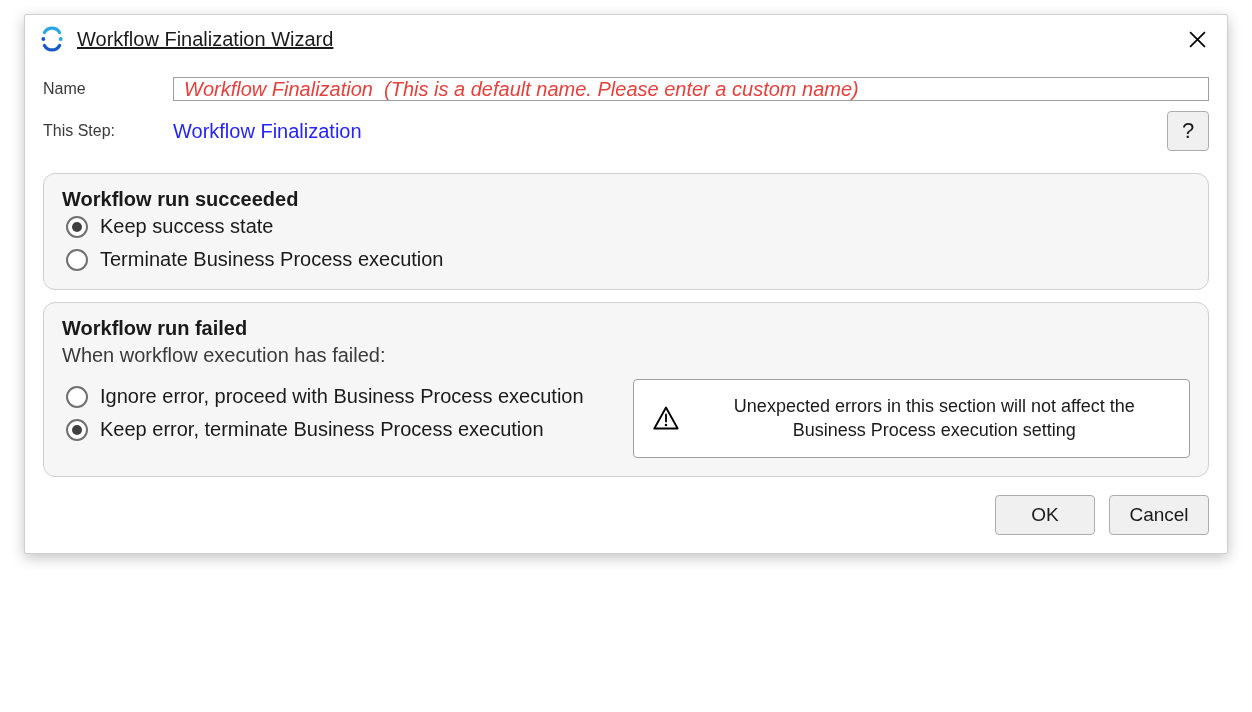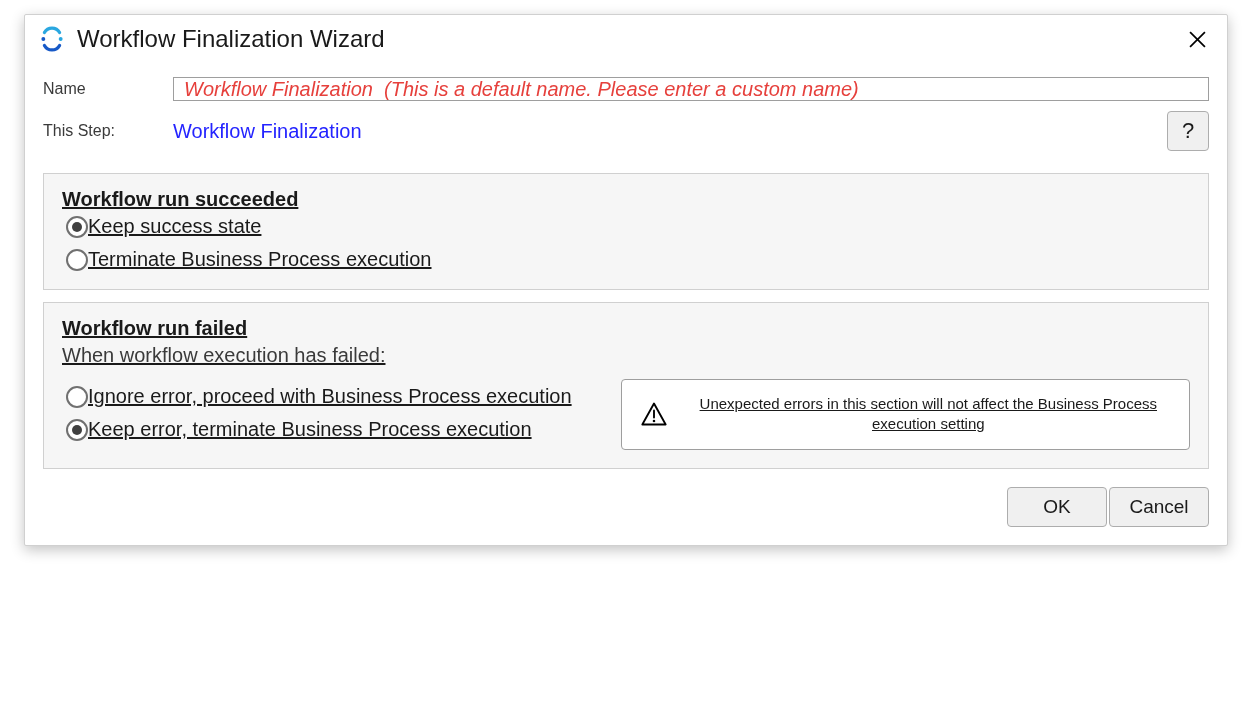"Workflow Finalization Wizard" .titlebar .title { font-size: 24px -> 20px; text-decoration: none -> underline }
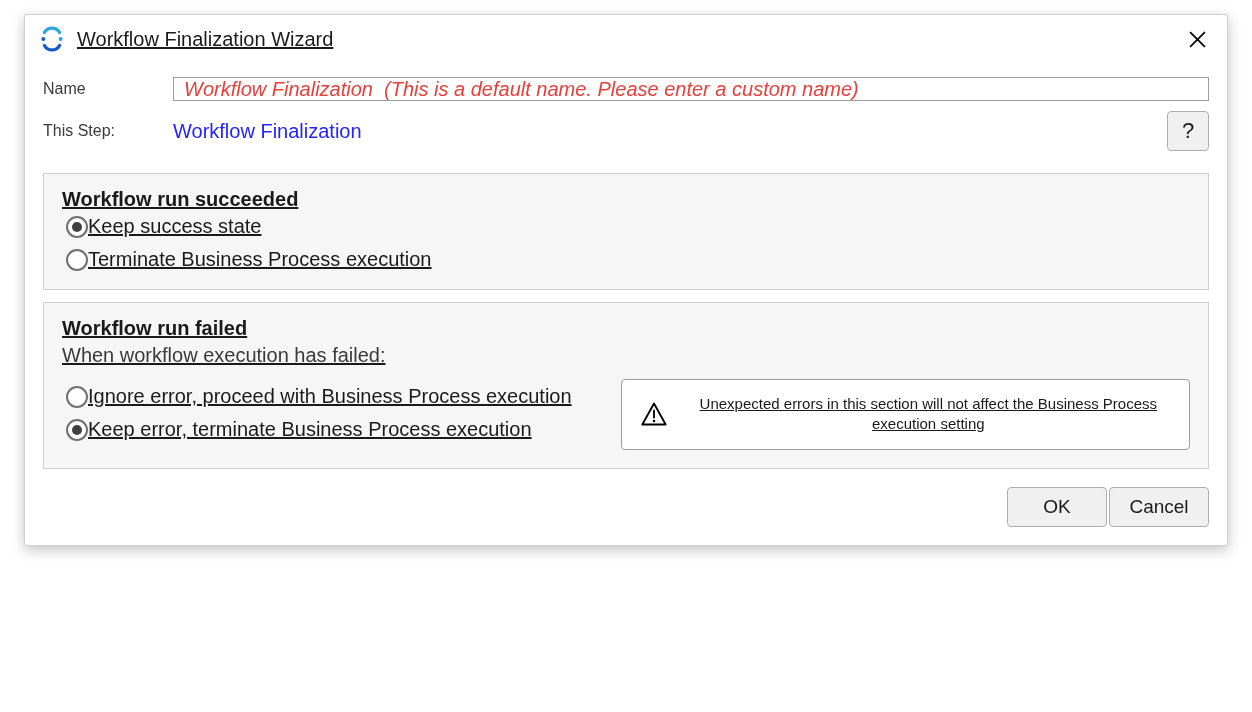"Workflow run succeeded" .group { border-radius: 0 -> 12px; text-decoration: underline -> none }
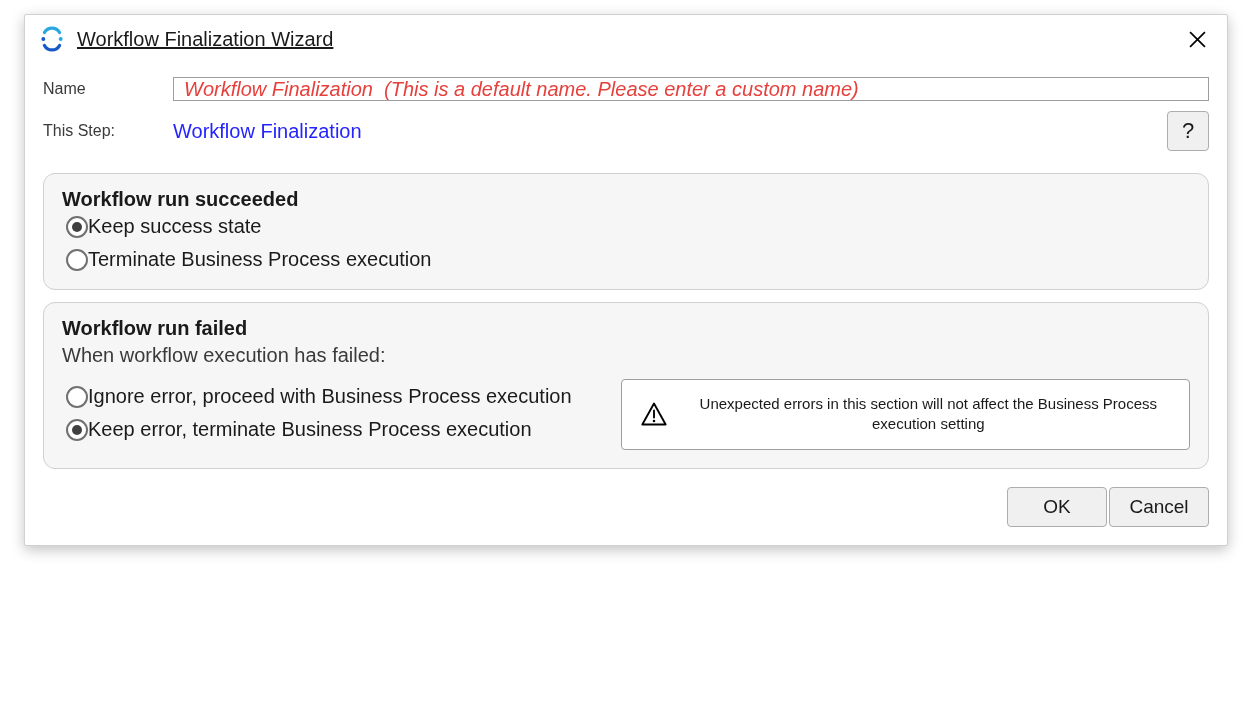"Keep success state" .radio { gap: none -> 12px }
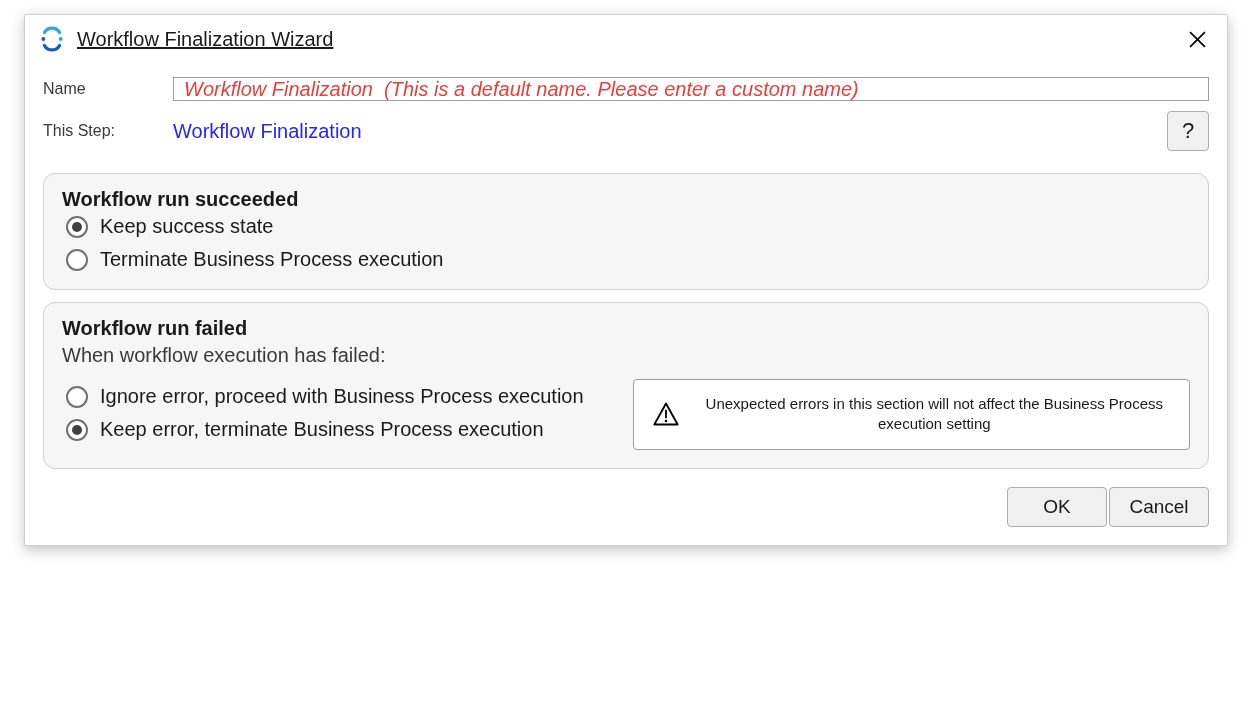"Unexpected errors in this section" .info-box { font-size: 15px -> 18px }
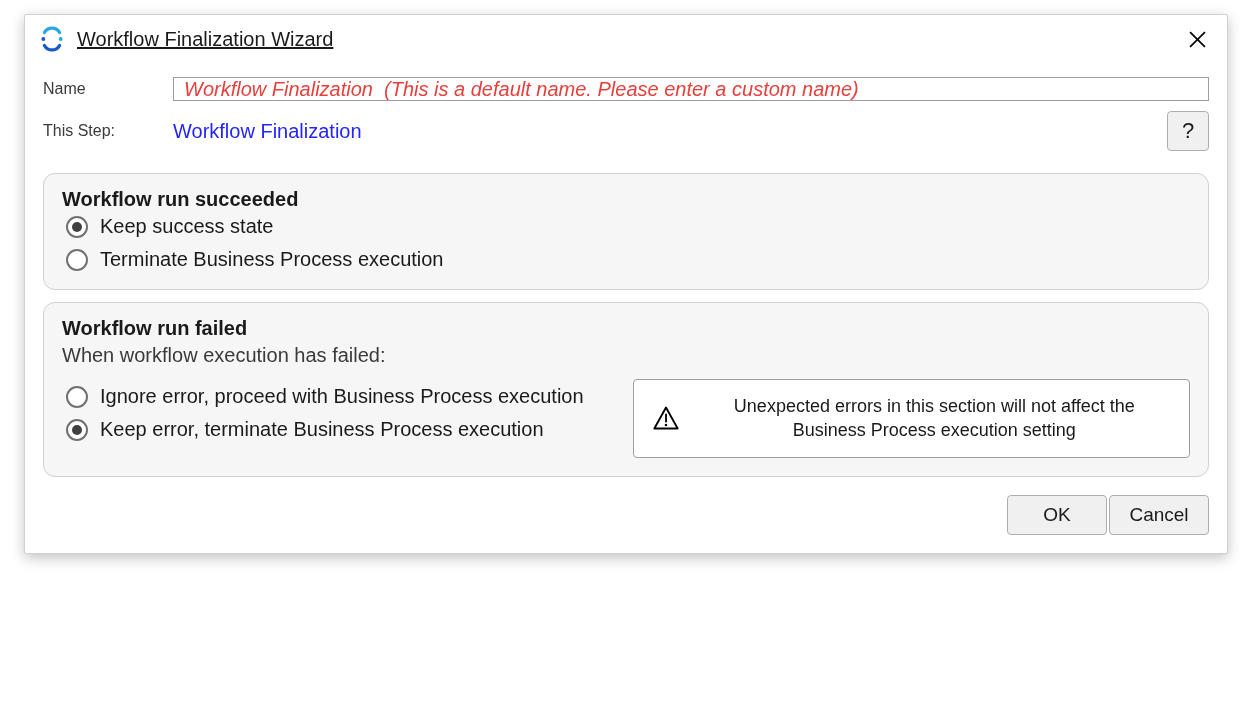"OK" .footer { gap: 2px -> 14px }
